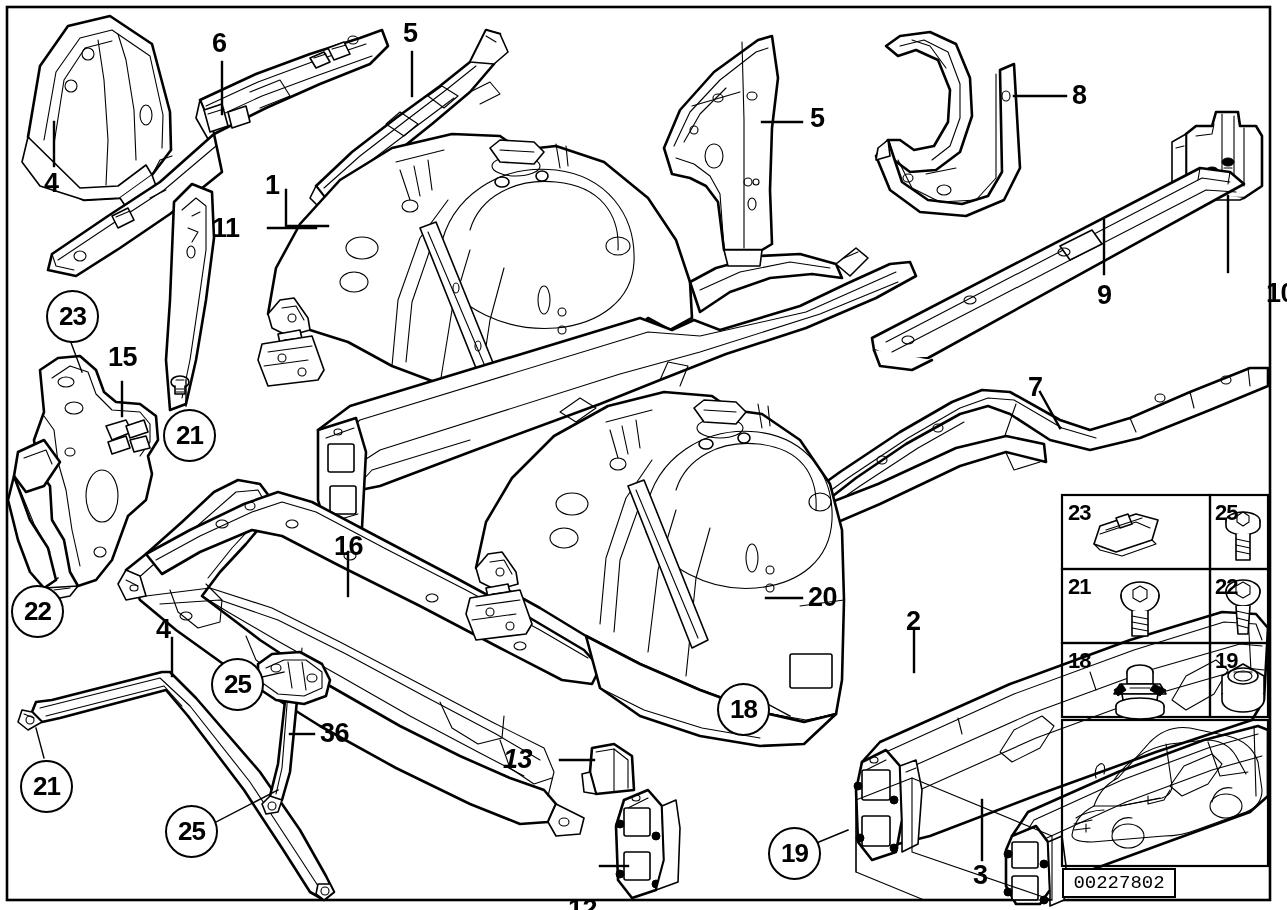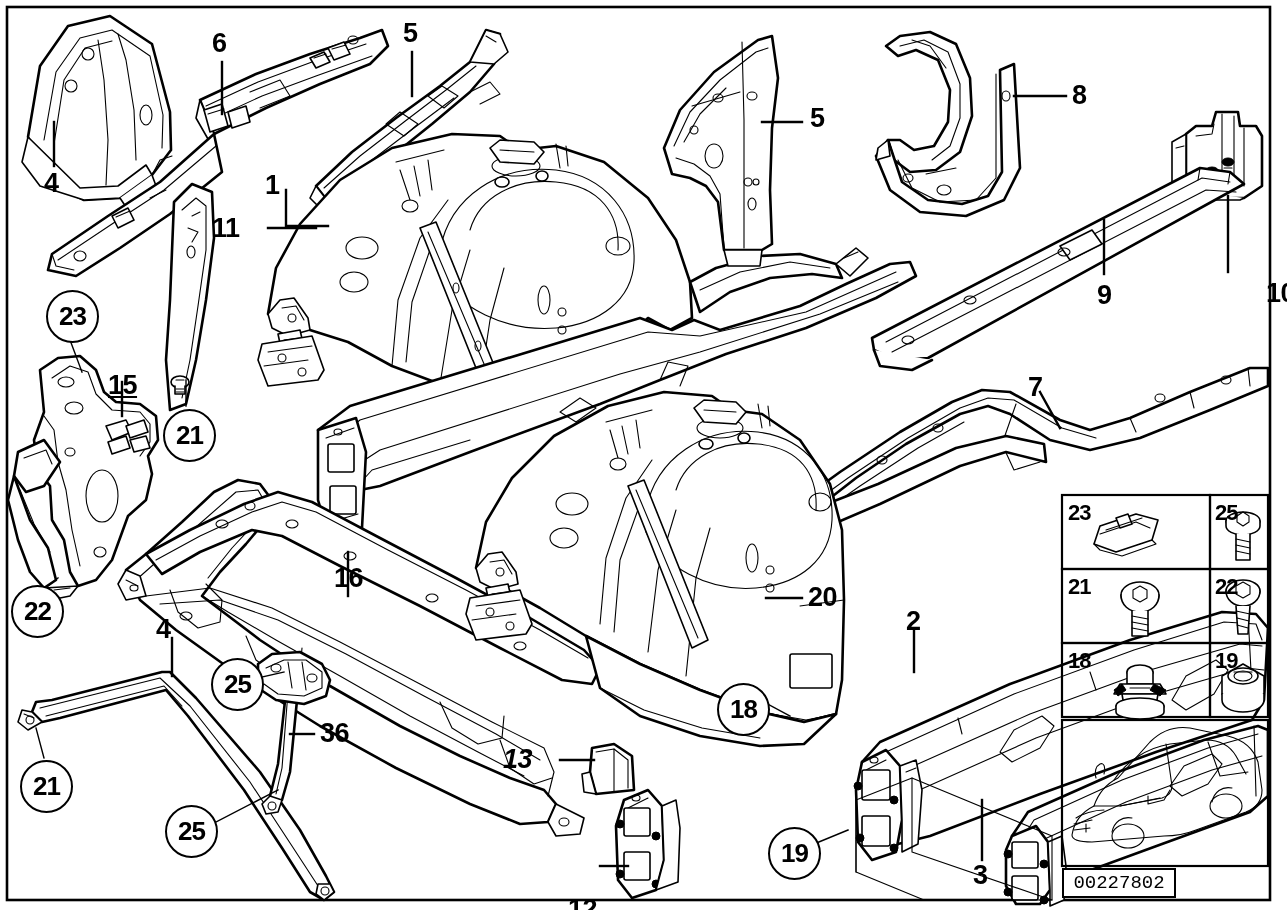"15" div.num { text-decoration: underline -> none; top: 372px -> 344px }
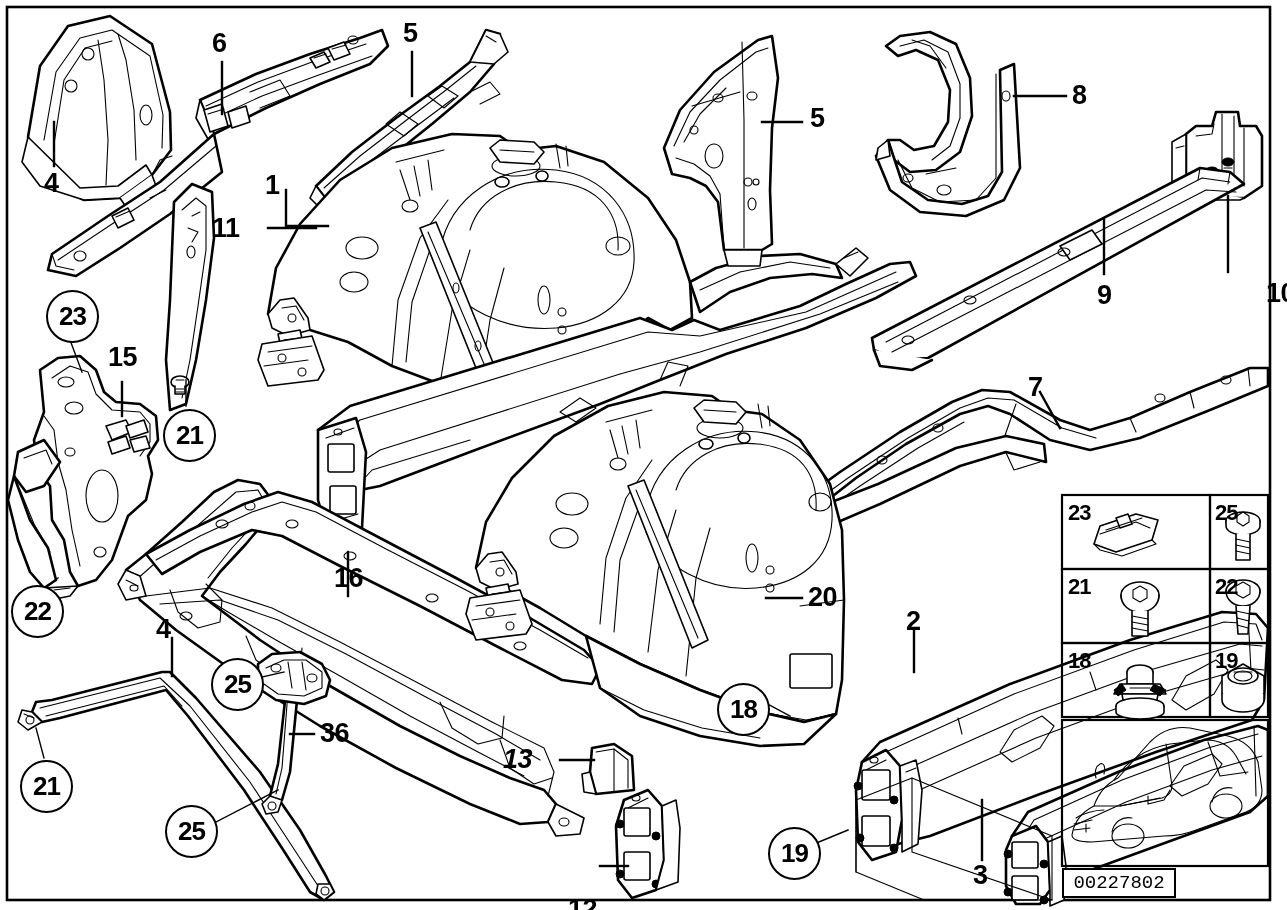"16" div.num { margin-top: 32px -> none }
